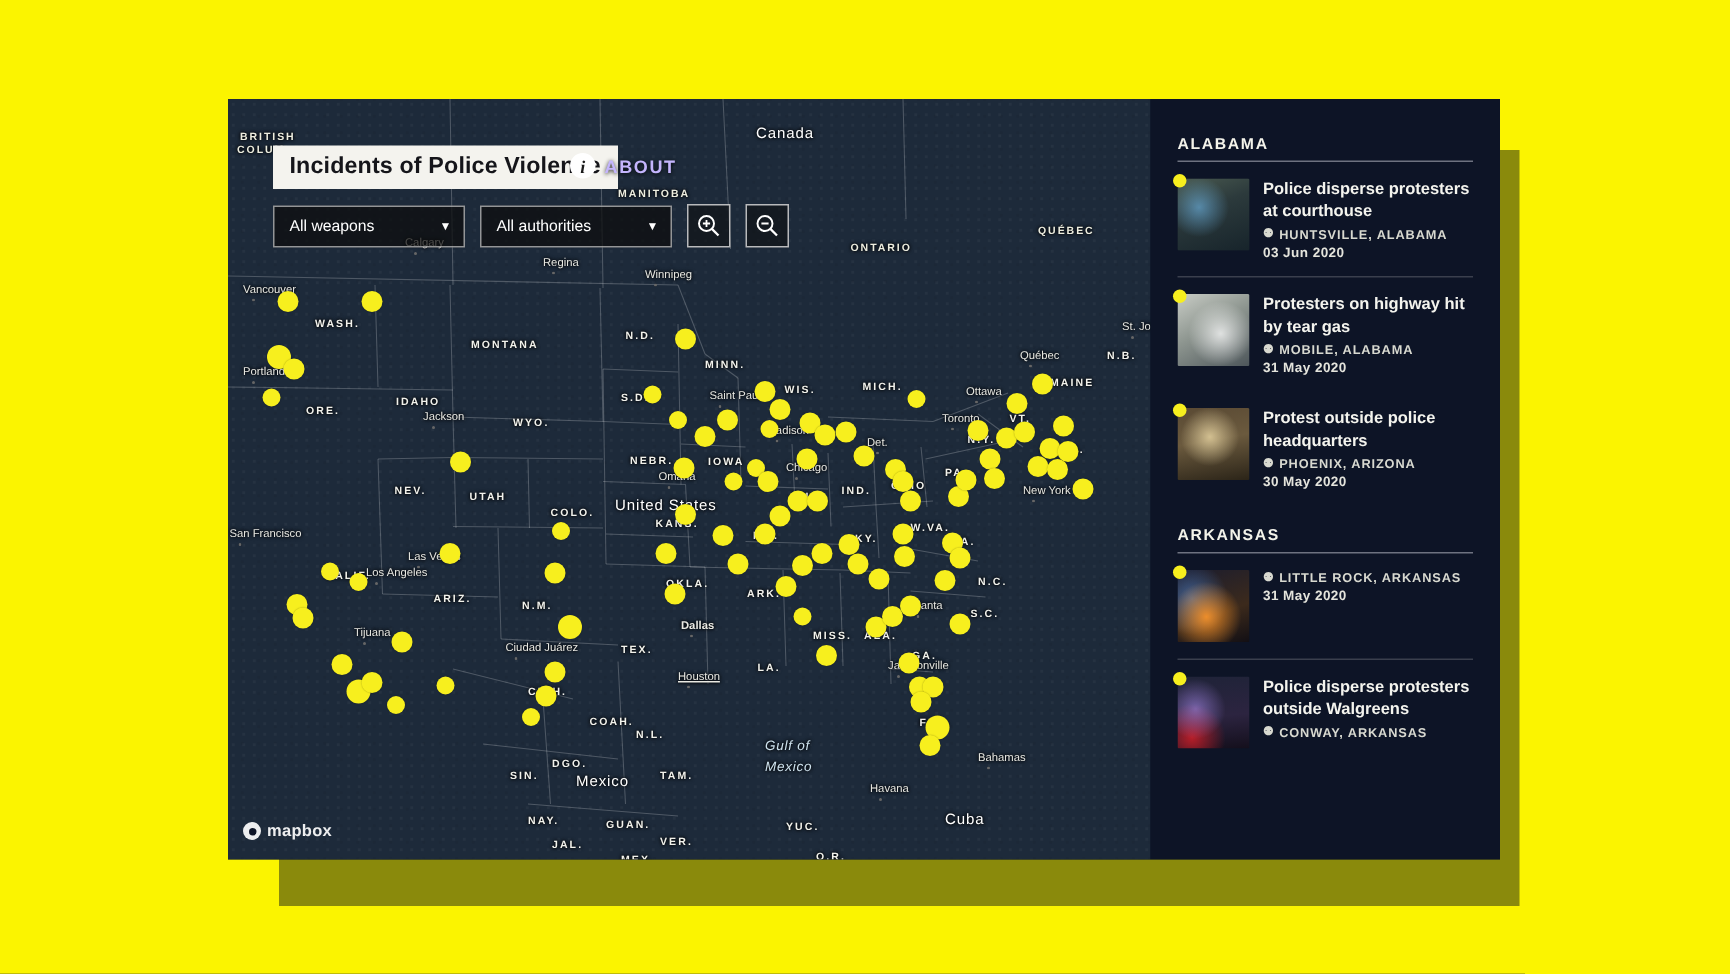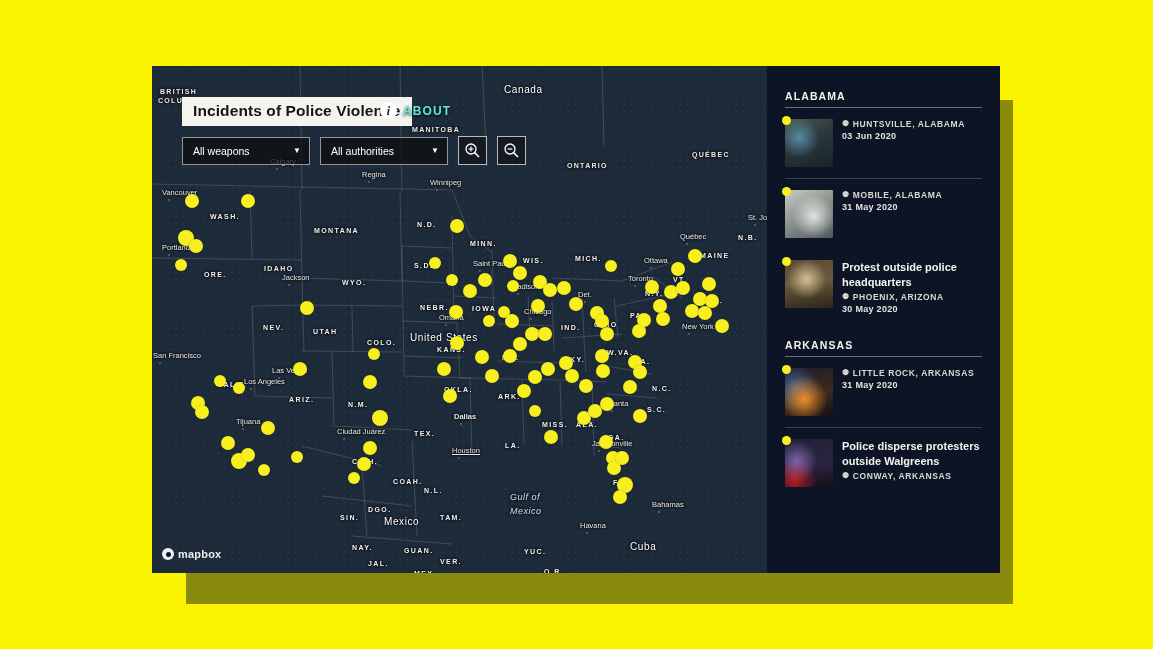"ABOUT" #about-label { color: #5eead4 -> #c4b5fd }
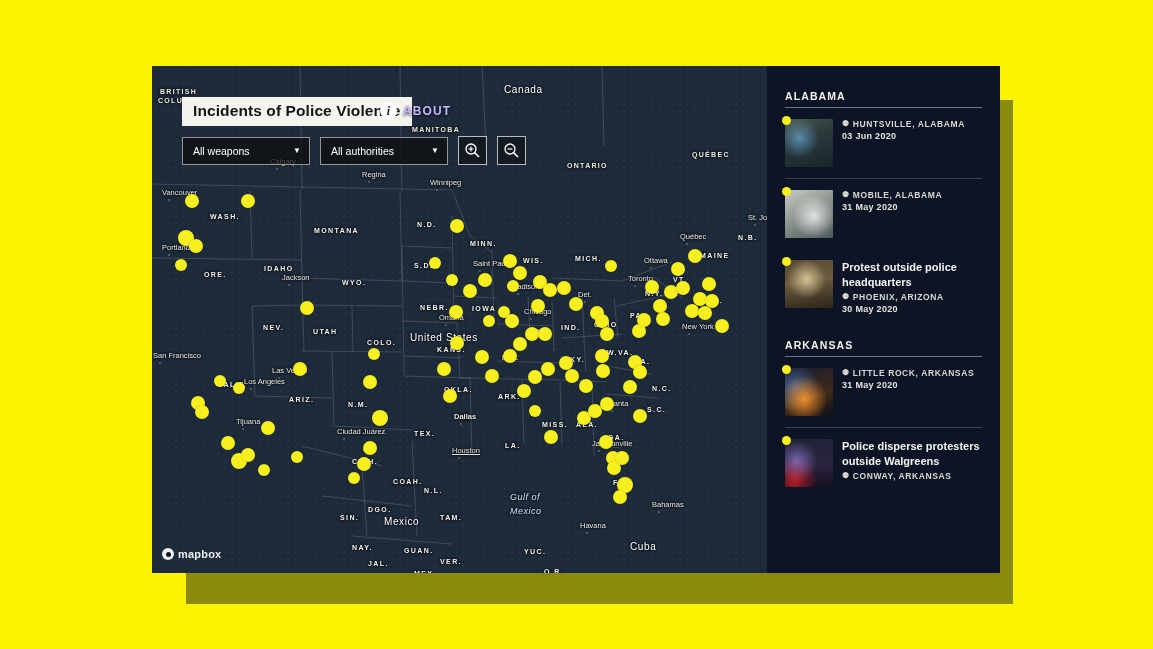"Police disperse protesters at courthouse" div.incident-title { html: none -> <div>Police disperse protesters at courthouse</div> }
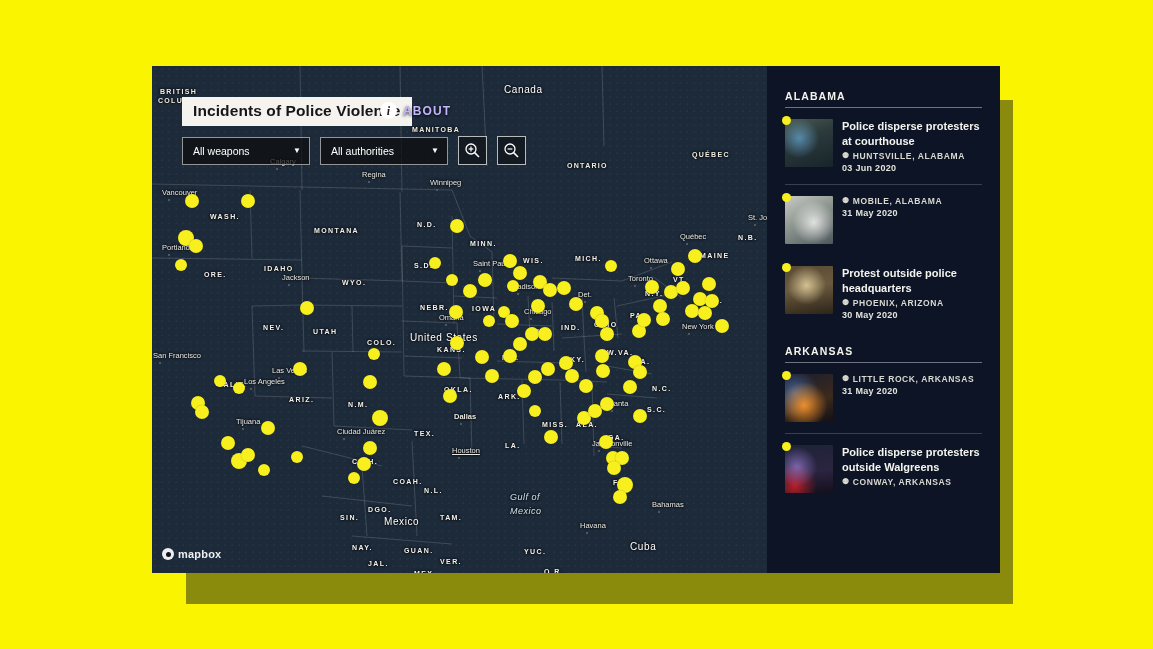"Protesters on highway hit by" div.incident-title { html: none -> <div>Protesters on highway hit by tear gas</div> }
